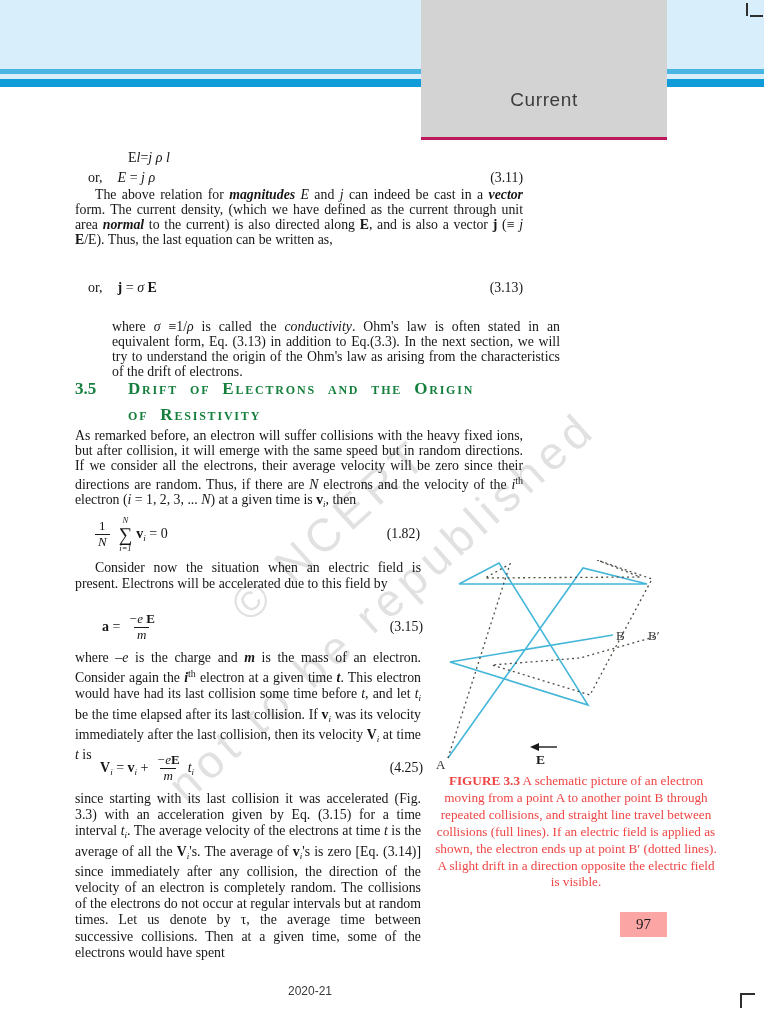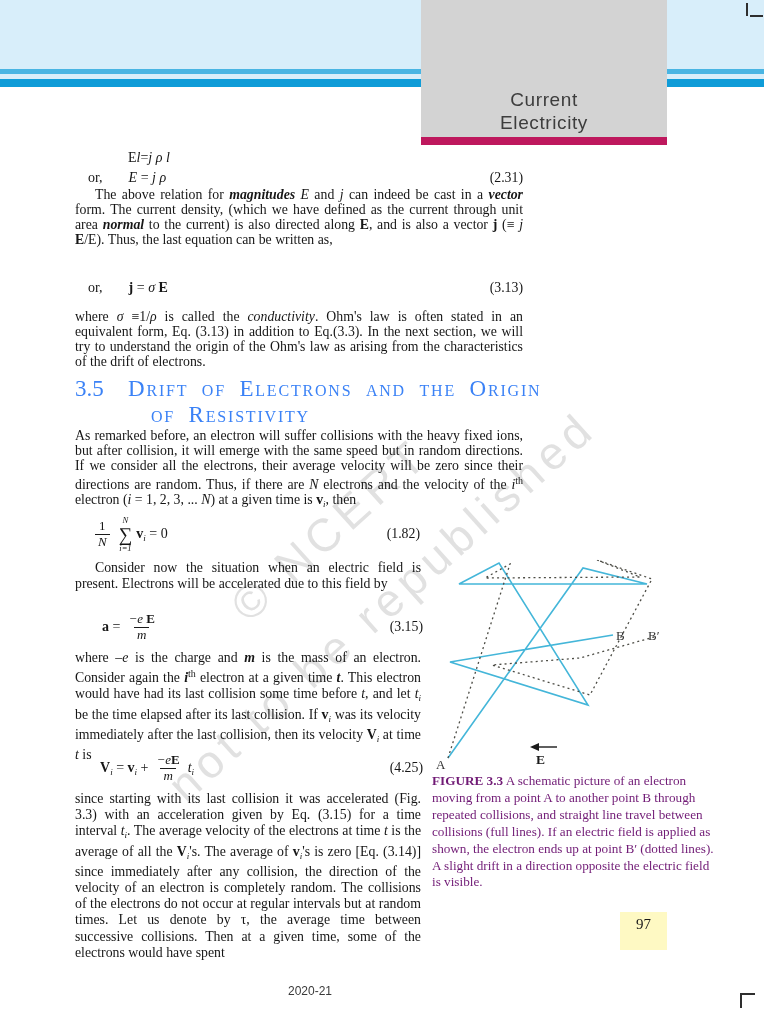"Current" .chapter-tab { border-bottom: 8px solid #be185d -> 3px solid #be185d }
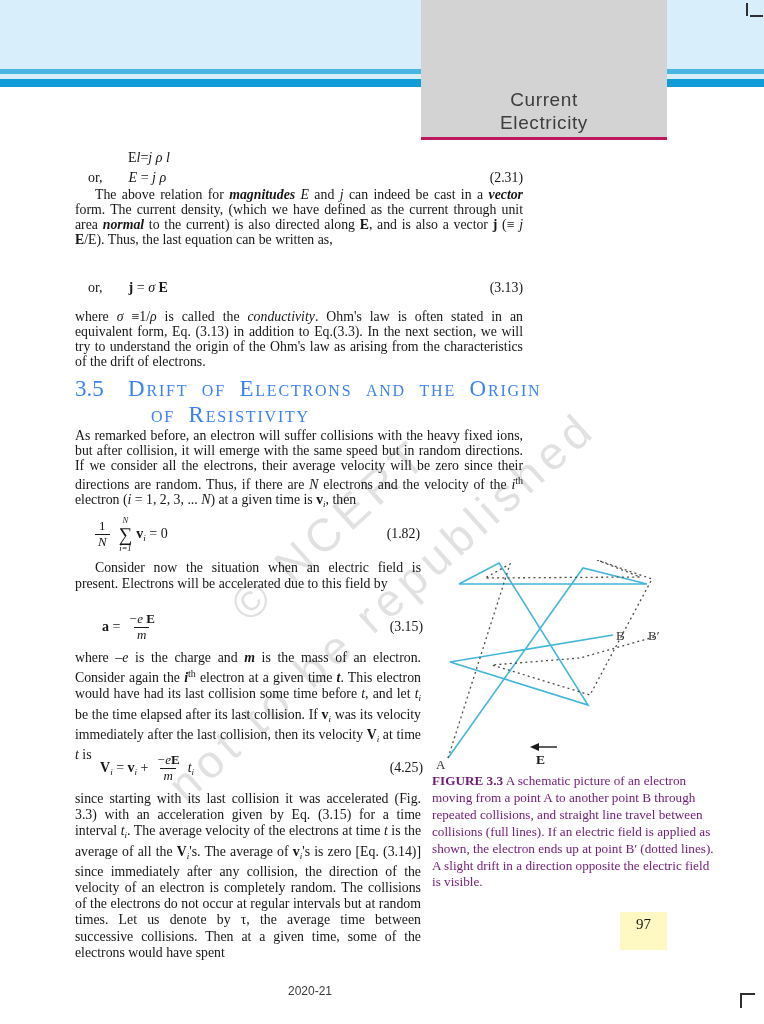"Electricity" div { html: <div>Electricity</div> -> none }
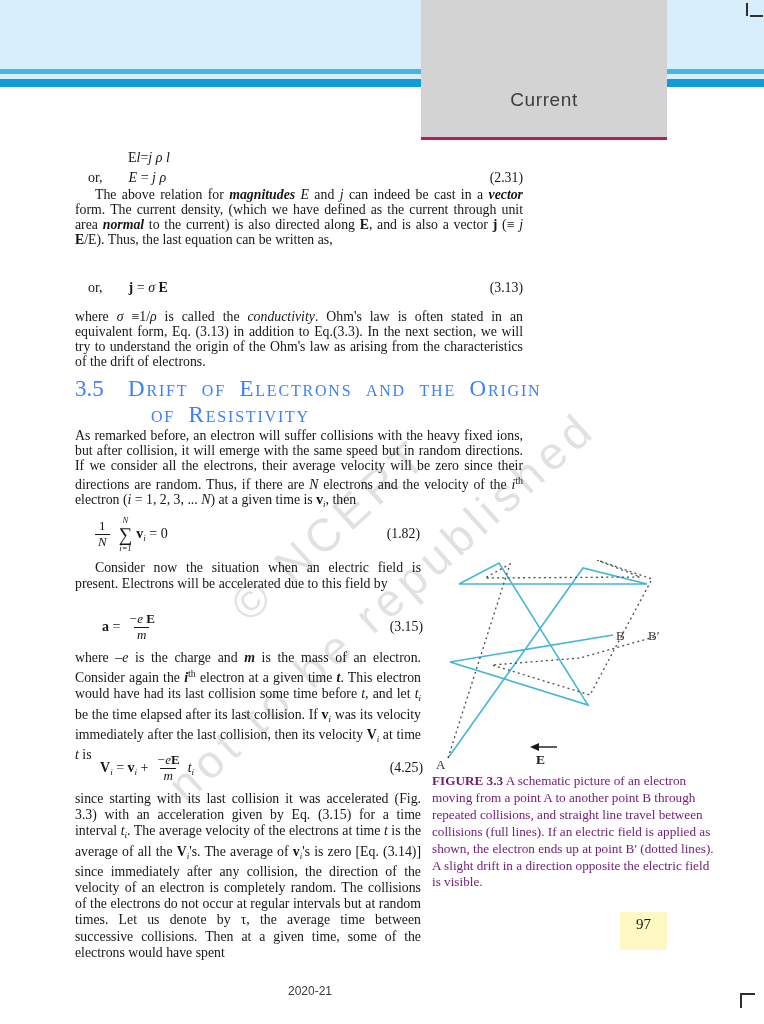"E = j ρ" .eqrow .body { margin-left: 26px -> 15px }
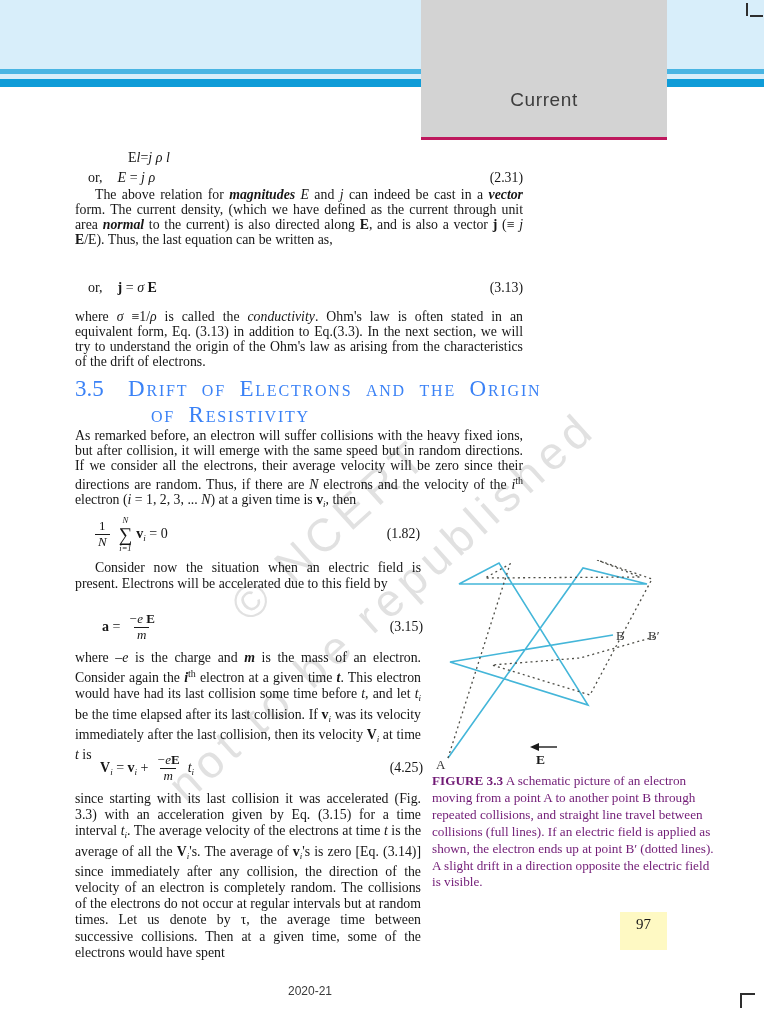"(2.31)" span.num { text: 2.31 -> 3.11 }
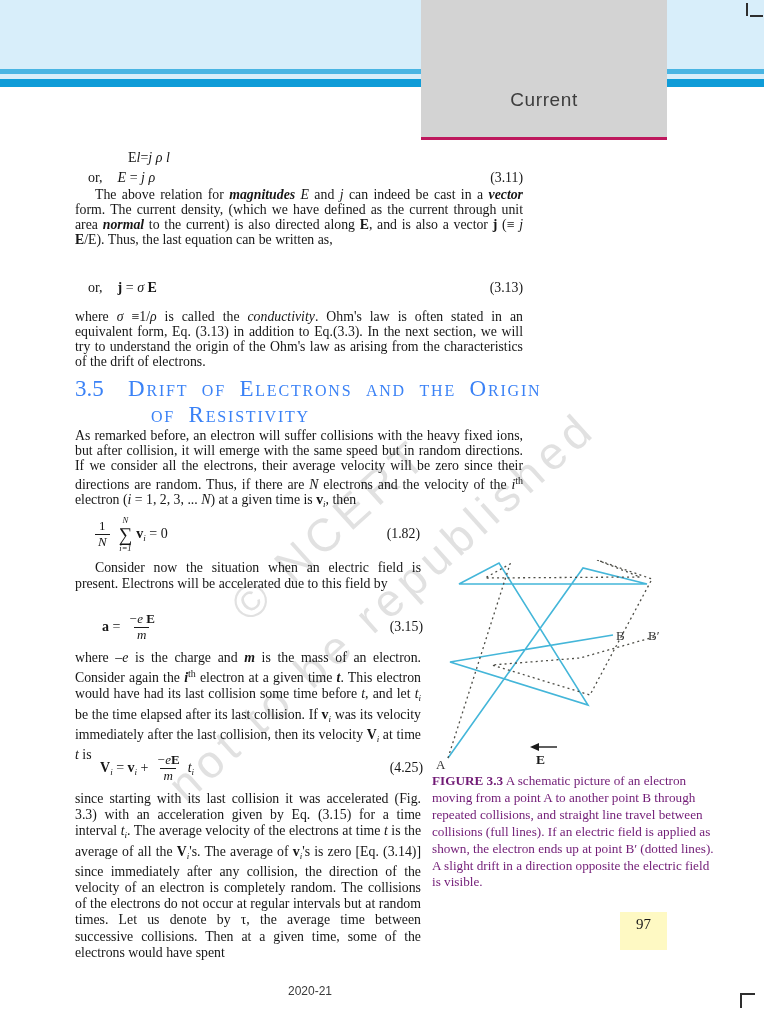"where σ ≡1/ρ is called" #para-where { margin-left: none -> 37px; top: 310px -> 320px }
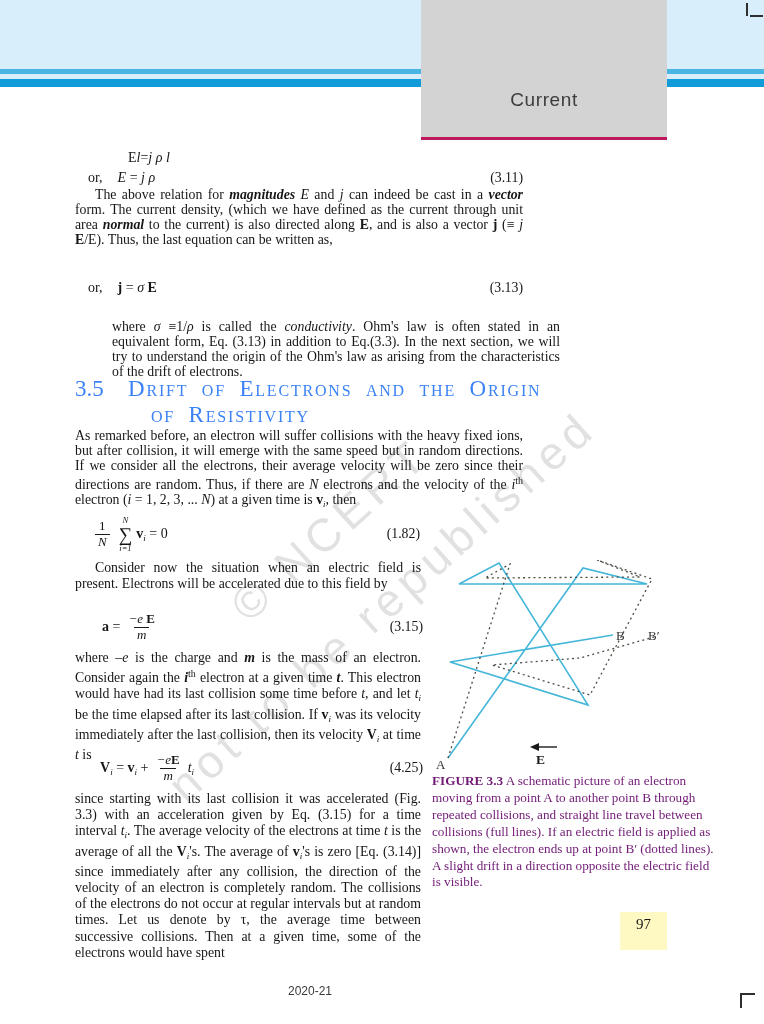"3.5 Drift of Electrons and" .heading { color: #3b82f6 -> #15803d; font-size: 23px -> 17px; font-weight: normal -> bold }
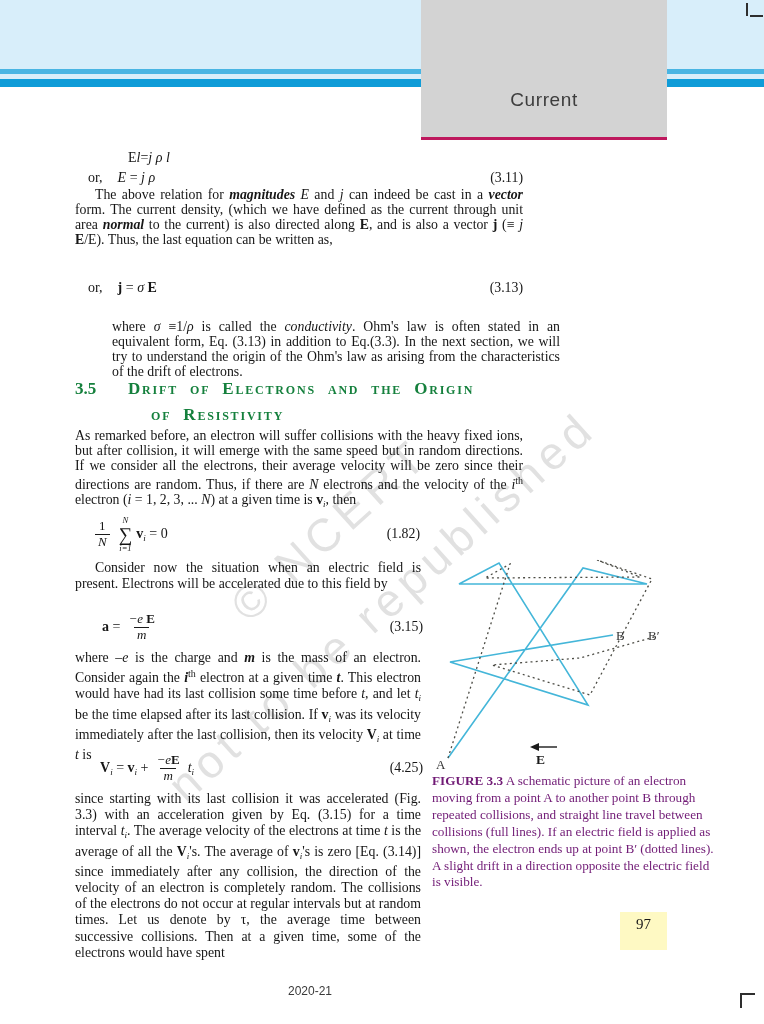"of Resistivity" .heading .h2line { margin-left: 76px -> 53px }
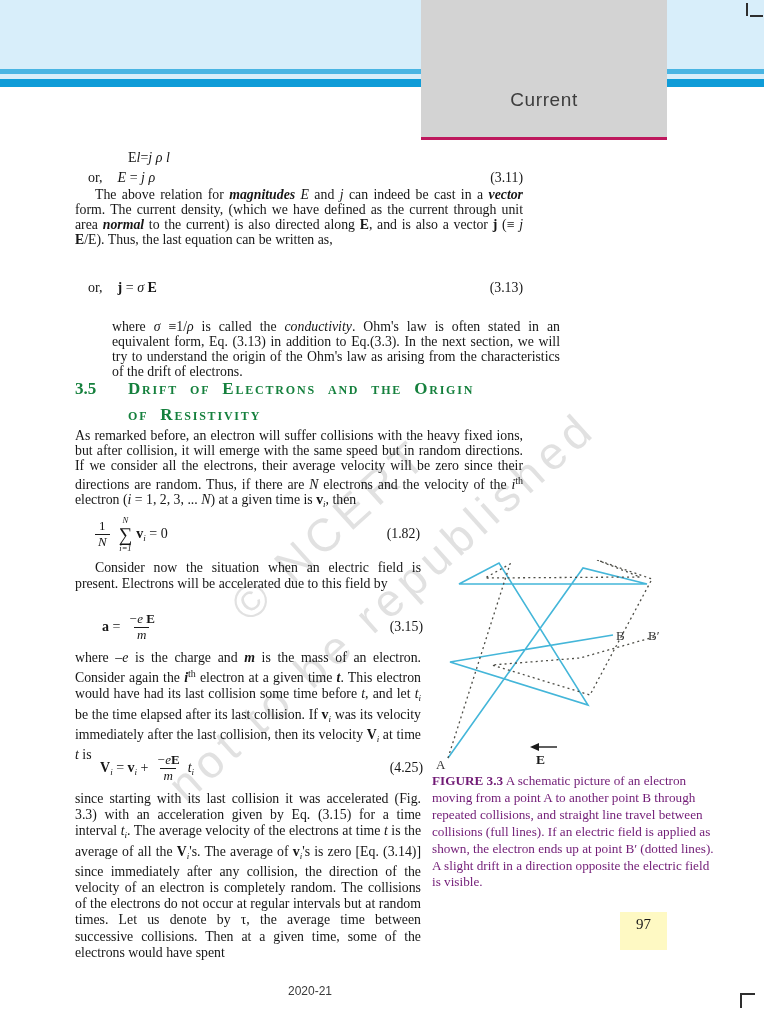"FIGURE 3.3 A schematic picture" .caption { color: #701a75 -> #ef4444; text-align: left -> center }
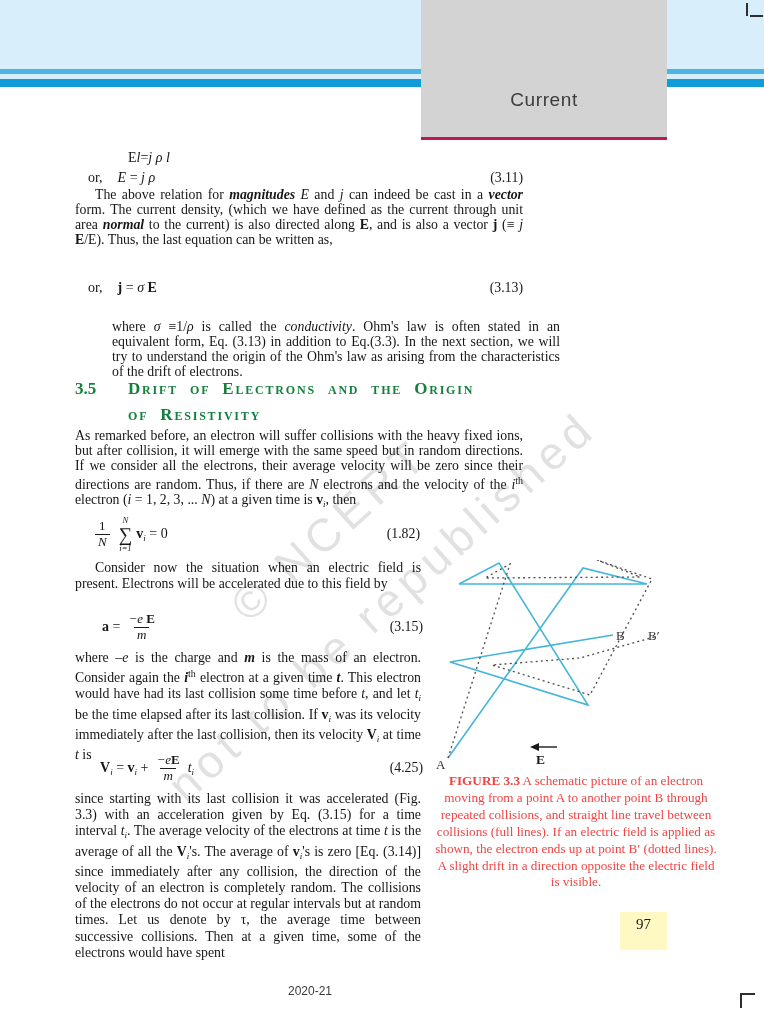"97" .pagenum { background: #fef9c3 -> #fca5a5; height: 38px -> 25px }
